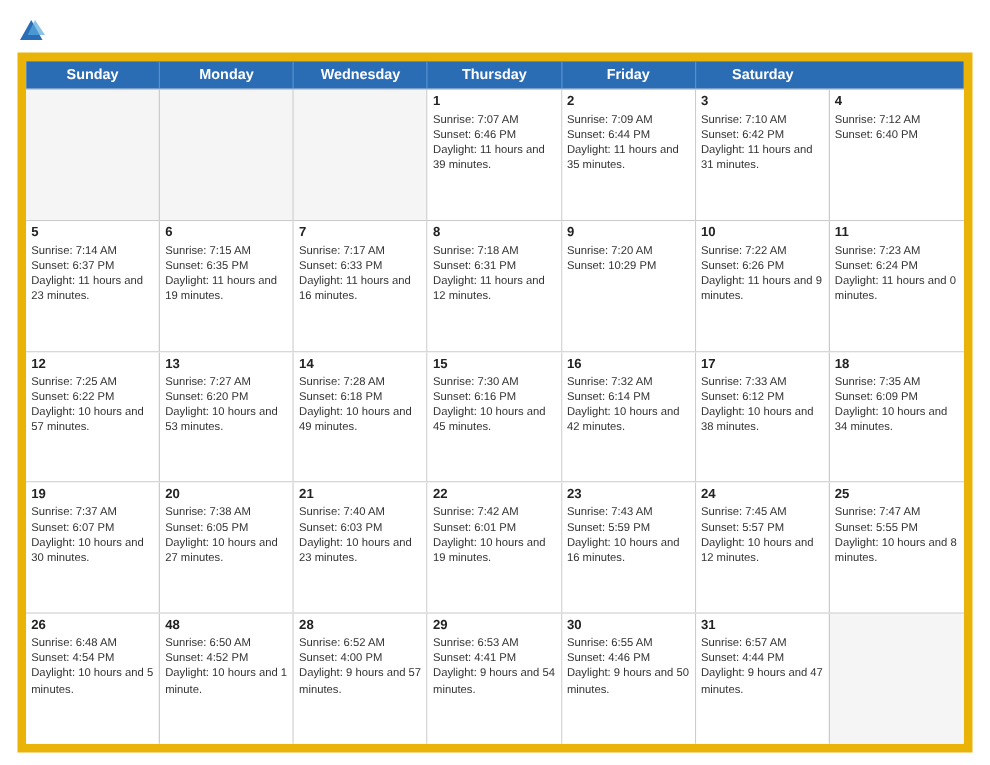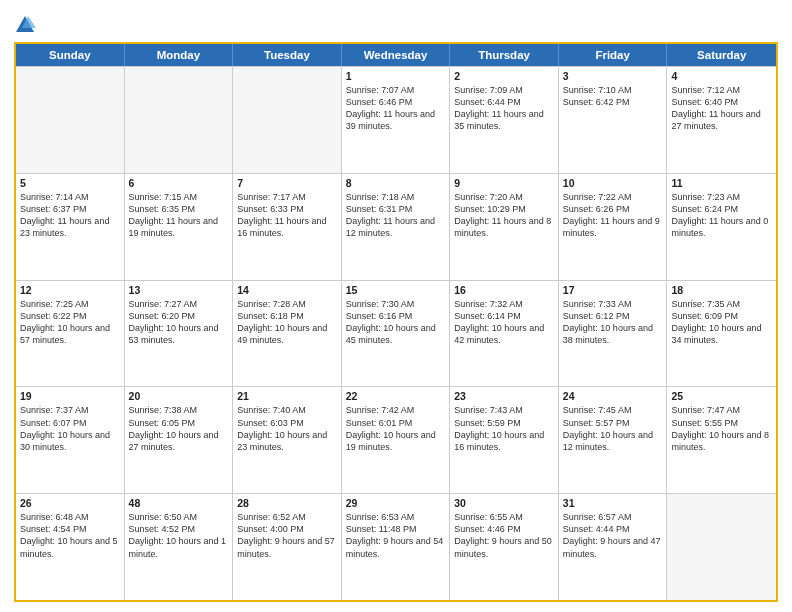"Sunday" .calendar { border: 2px solid #eab308 -> 7px solid #eab308 }
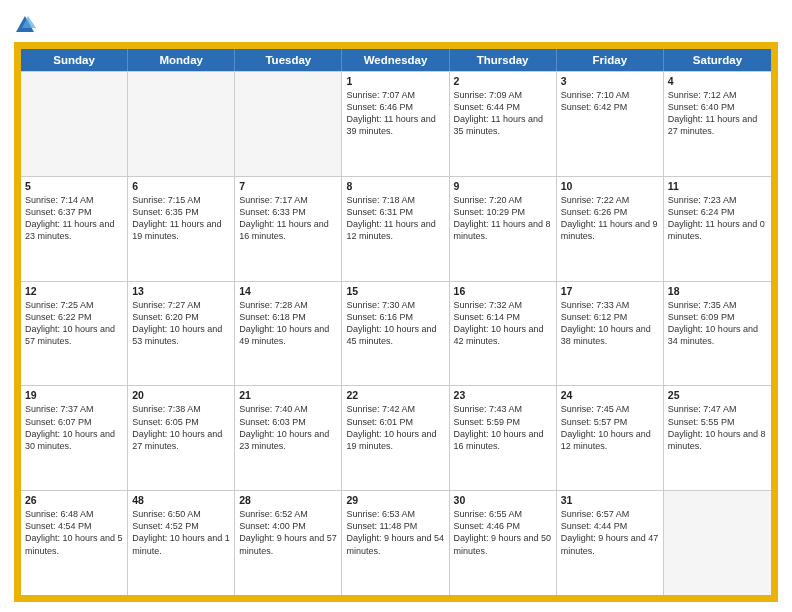"Tuesday" div.cal-header-cell { html: <div>Tuesday</div> -> none }
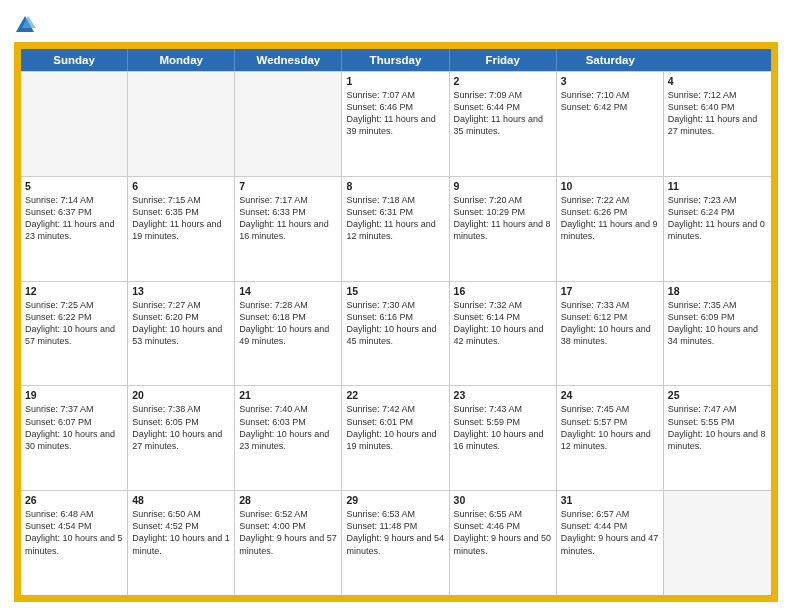"Daylight: 11 hours and 31" div.cell-line { html: none -> <div>Daylight: 11 hours and 31 minutes.</div> }
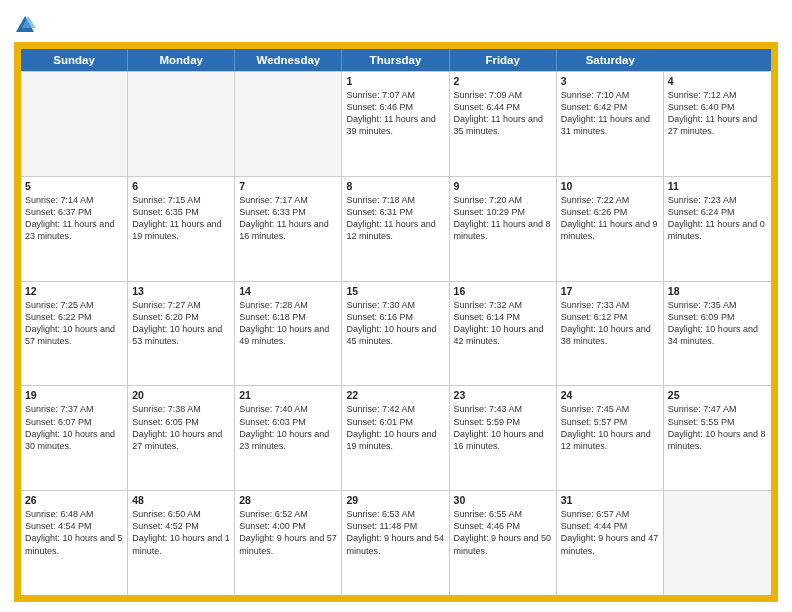"Daylight: 11 hours and 27" div.cell-line { html: <div>Daylight: 11 hours and 27 minutes.</div> -> none }
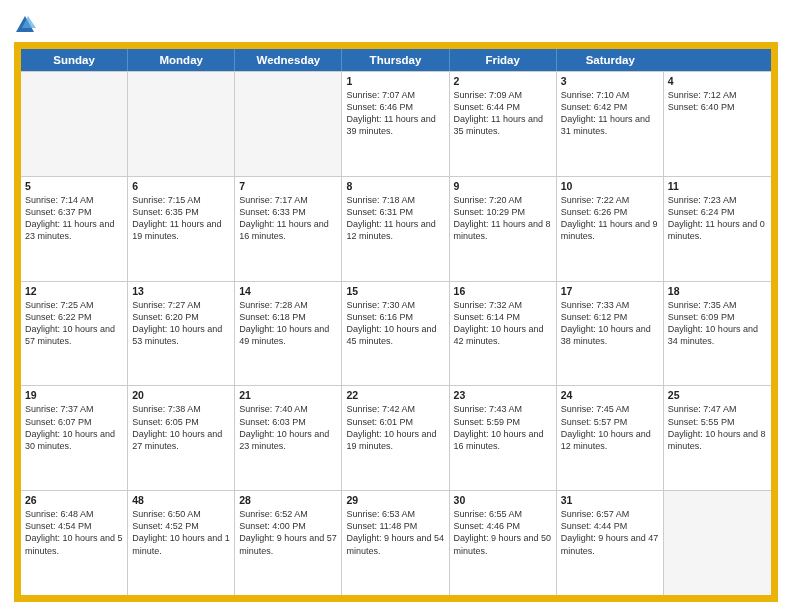"Daylight: 11 hours and 8" div.cell-line { html: <div>Daylight: 11 hours and 8 minutes.</div> -> none }
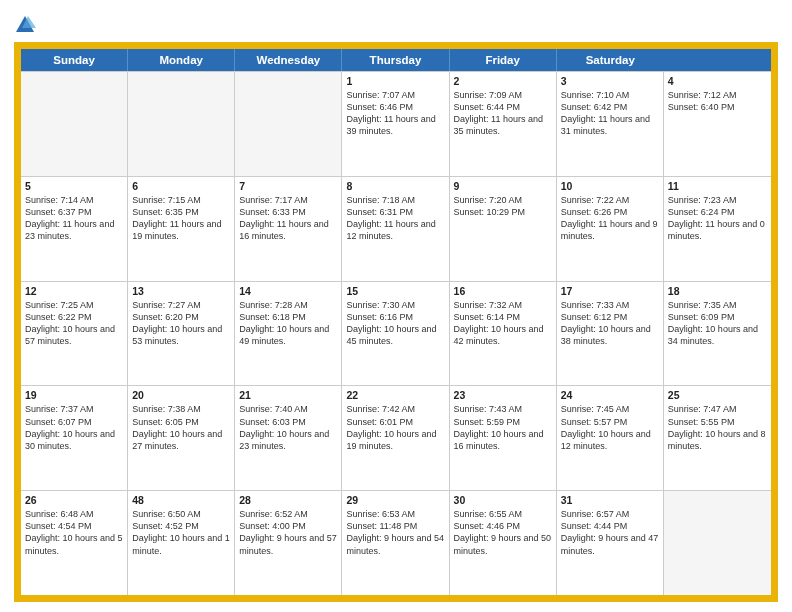"Sunset: 11:48 PM" div.cell-line { text: 11:48 -> 4:41 }
